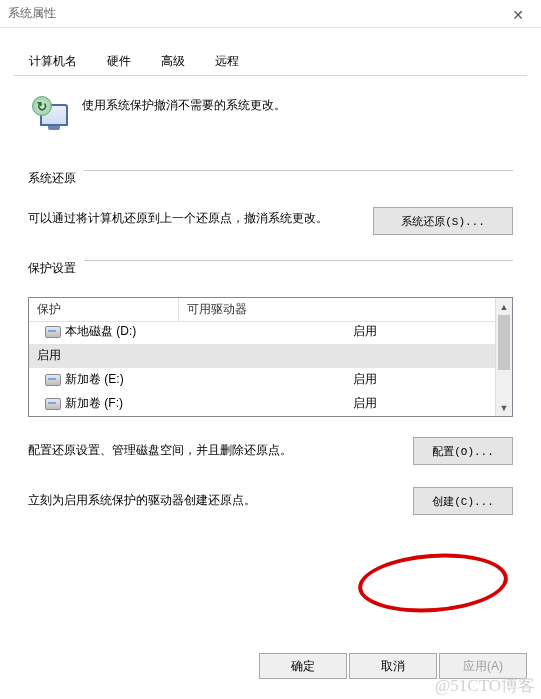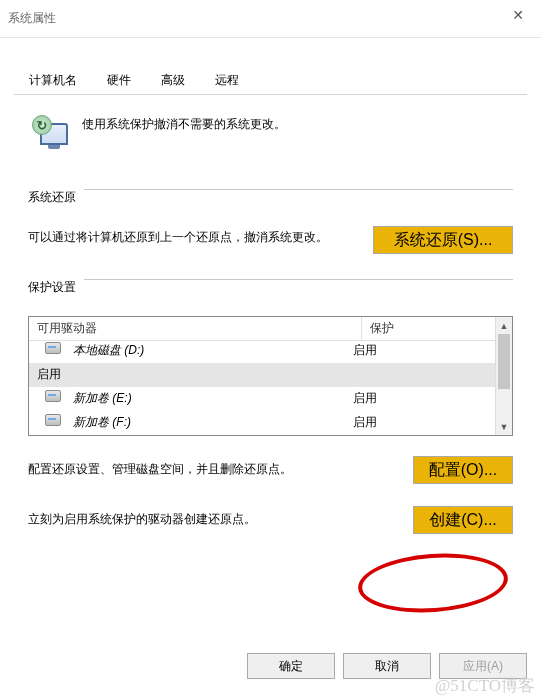"系统属性" .title-bar { height: 38px -> 28px }
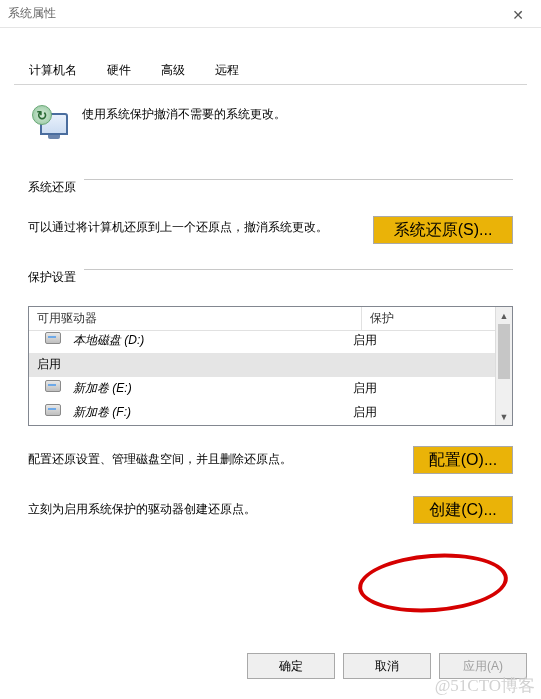"计算机名" .tab { margin-top: 9px -> none }
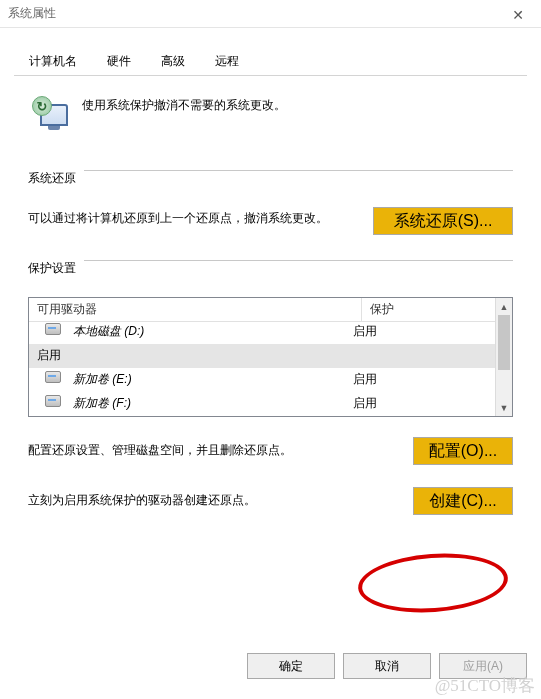"系统还原(S)..." .btn { background: #eab308 -> #e5e5e5; font-family: Liberation Sans, sans-serif -> Liberation Mono, monospace; font-size: 16px -> 11px }
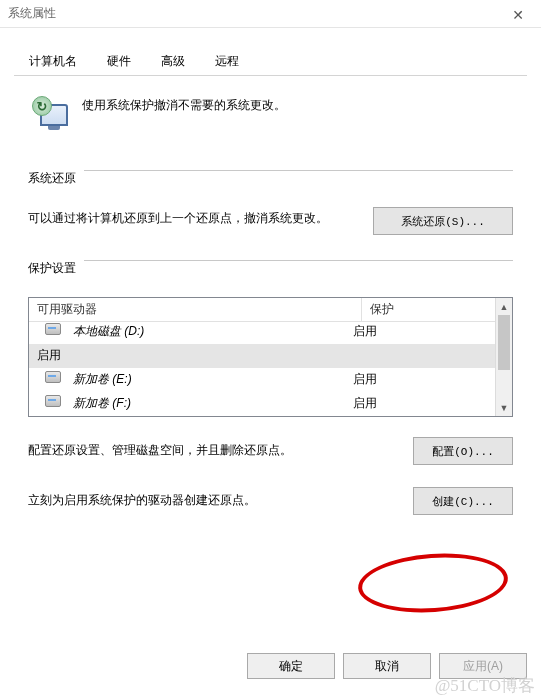"可用驱动器" div.col { order: before "保护" -> after "保护" }
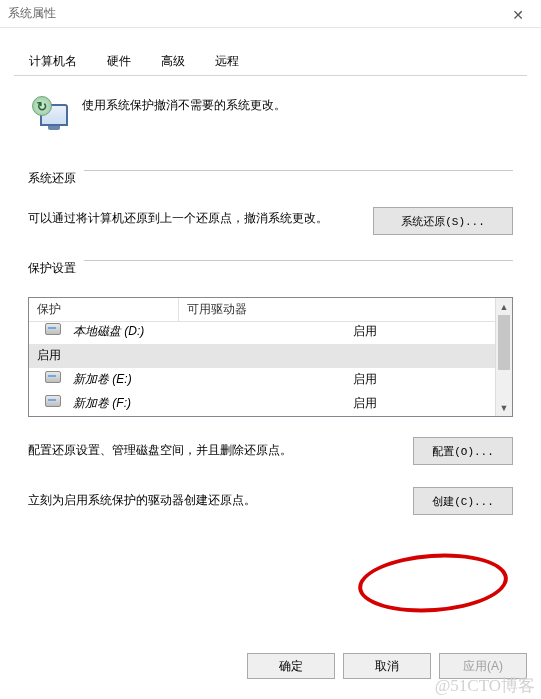"本地磁盘 (D:)" .drive-label { align-items: none -> center; font-style: italic -> none; gap: 12px -> 4px }
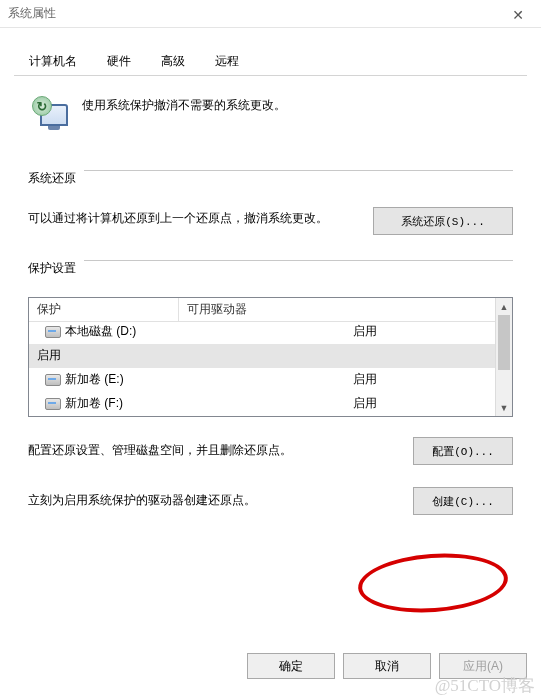"确定" .dialog-btns { gap: 8px -> 2px }
